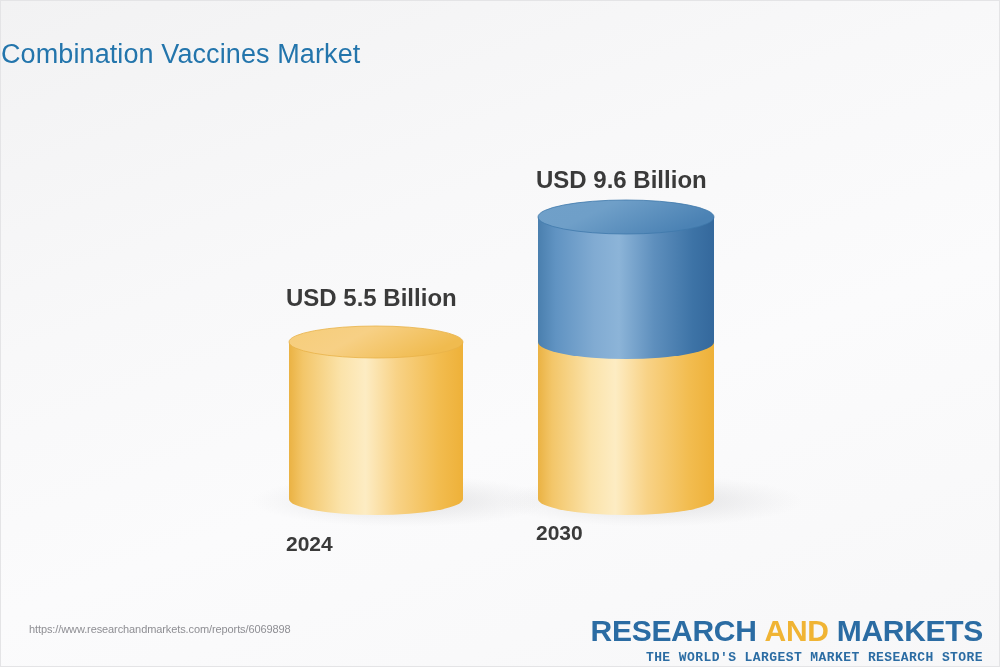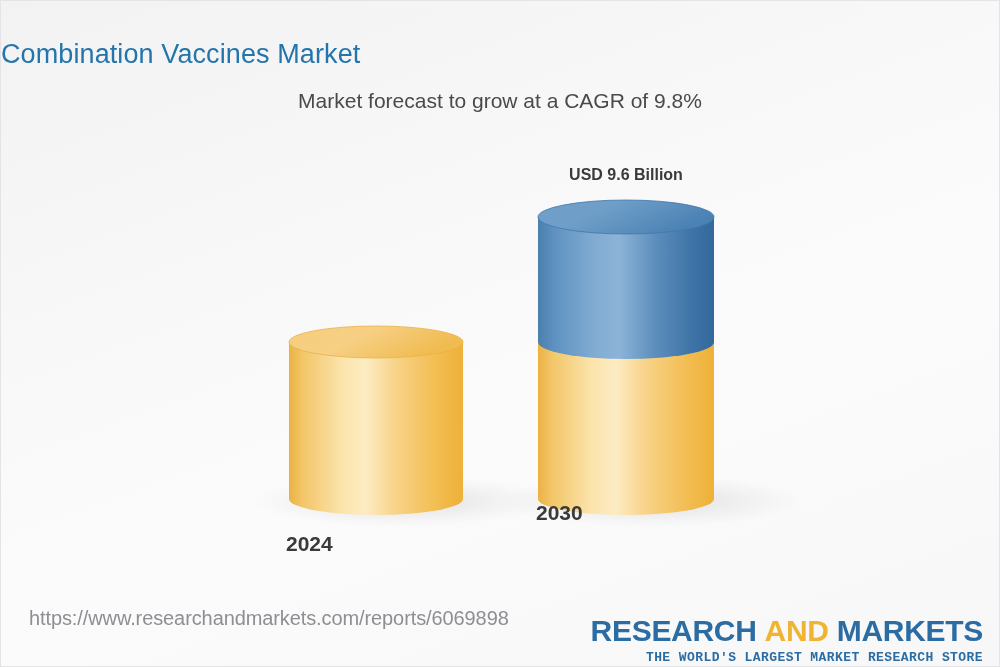"Market forecast to grow at" div.subtitle { html: <div>Market forecast to grow at a CAGR of 9.8%</div> -> none }
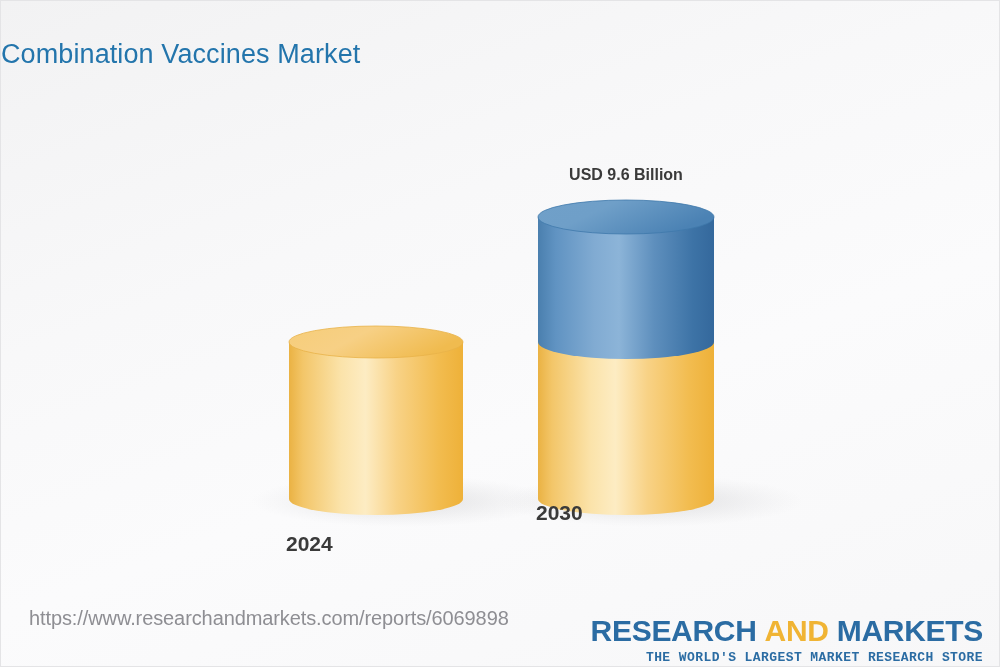"USD 9.6 Billion" .value-label { font-size: 16px -> 24px; text-align: center -> none }
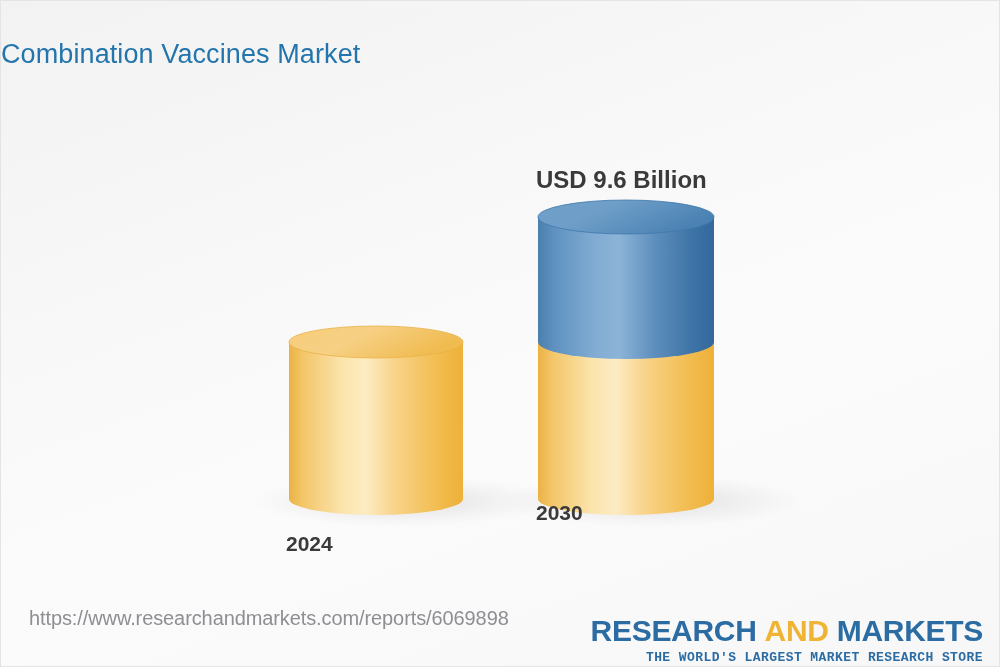"USD 5.5 Billion" div.value-label { html: none -> <div>USD 5.5 Billion</div> }
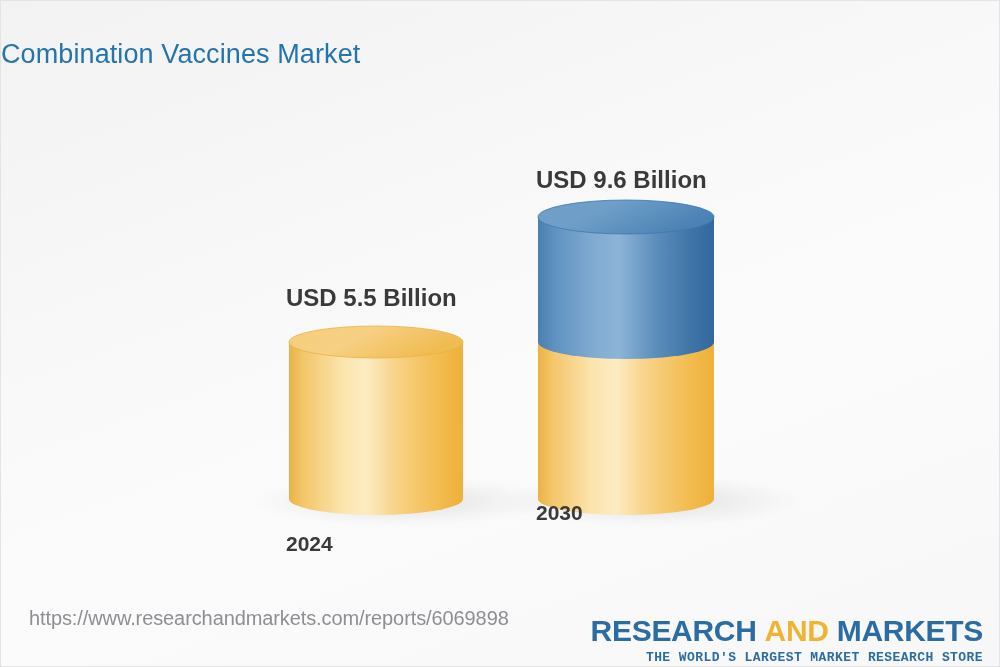"2030" #cat-2030 { top: 500px -> 520px }
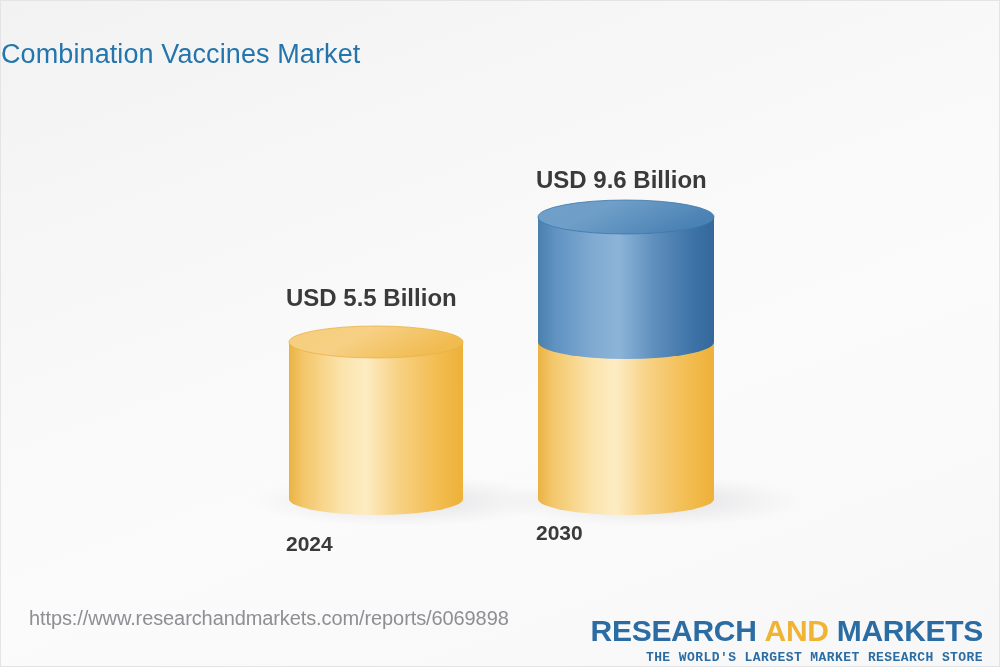"https://www.researchandmarkets.com/repor" .source-url { font-size: 20px -> 11px; top: 606px -> 622px }
